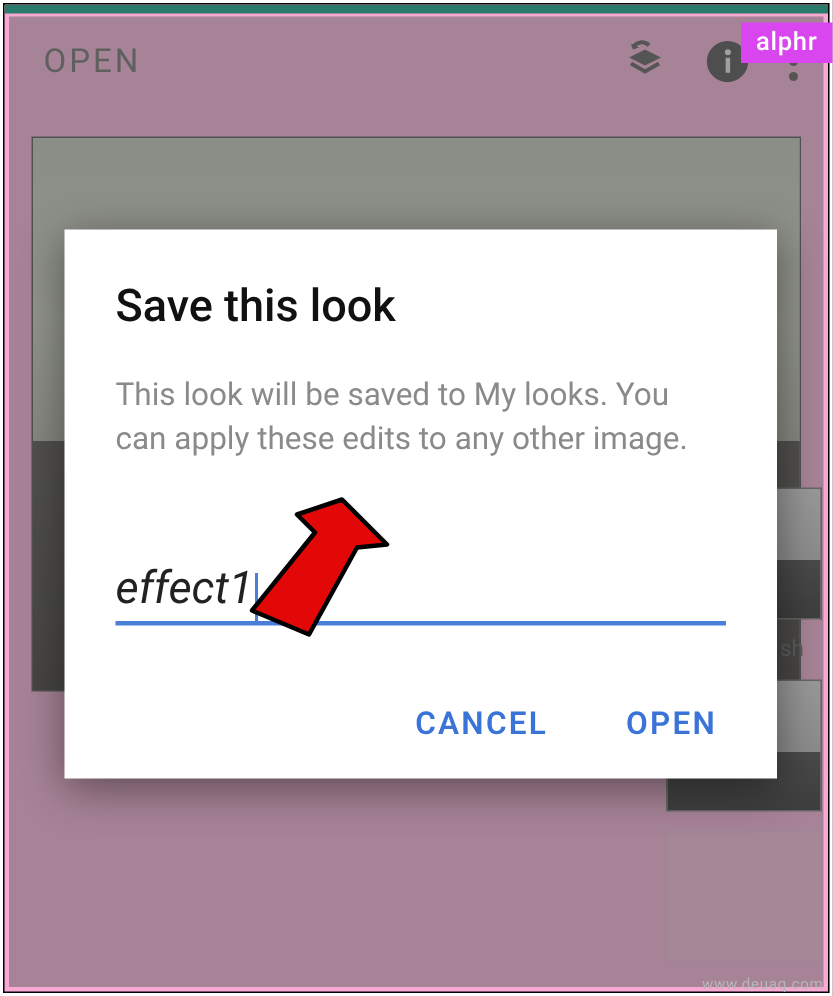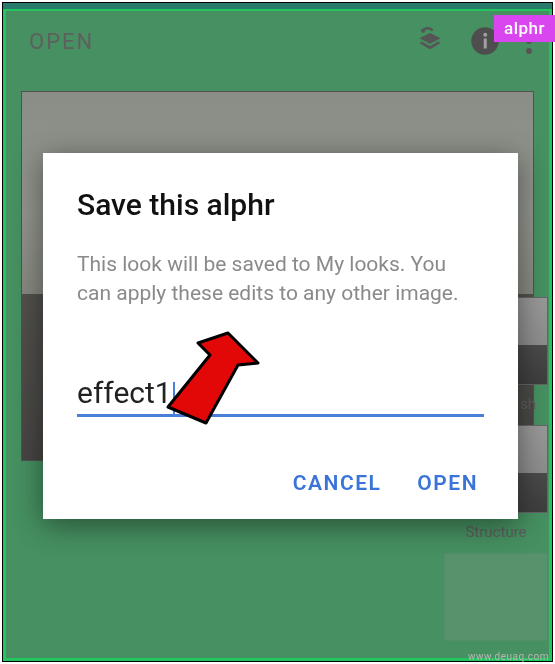"OPEN" .frame { background: #22c55e -> #f9a8d4 }
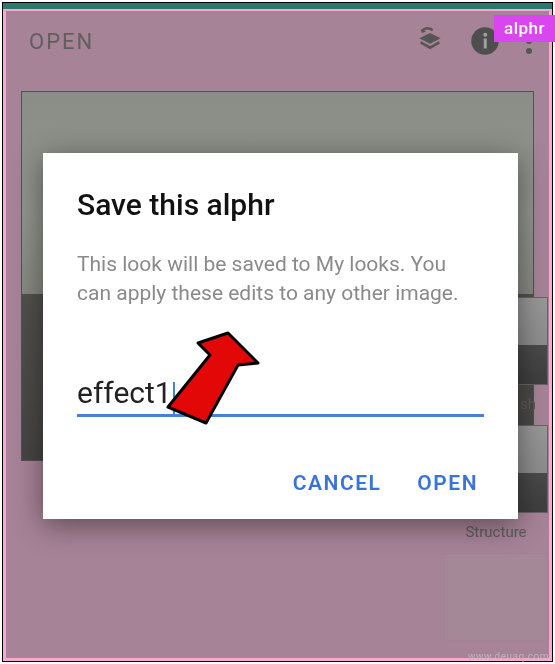"Save this alphr" h1 { text: alphr -> look }
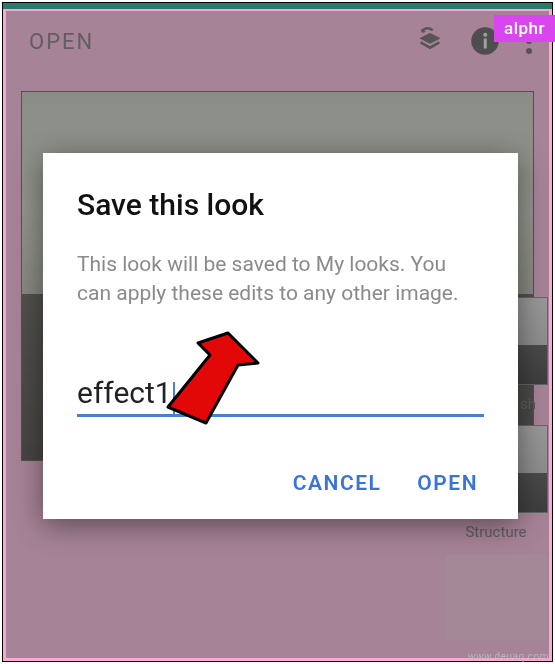"effect1" .field .val { font-style: none -> italic }
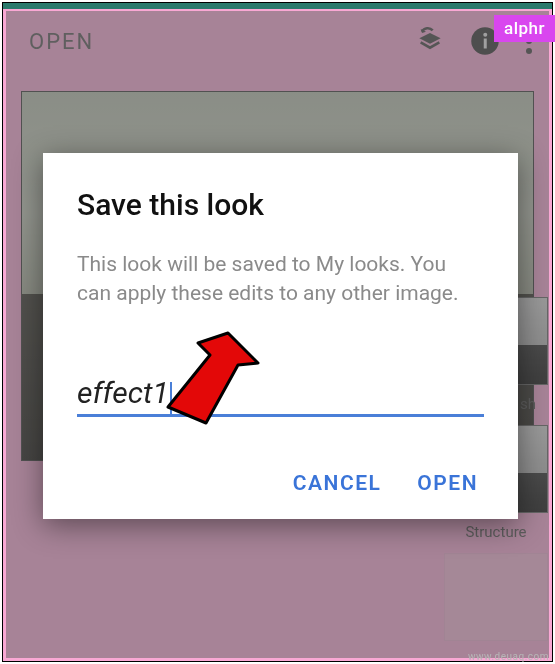"CANCEL" .actions { gap: 36px -> 52px }
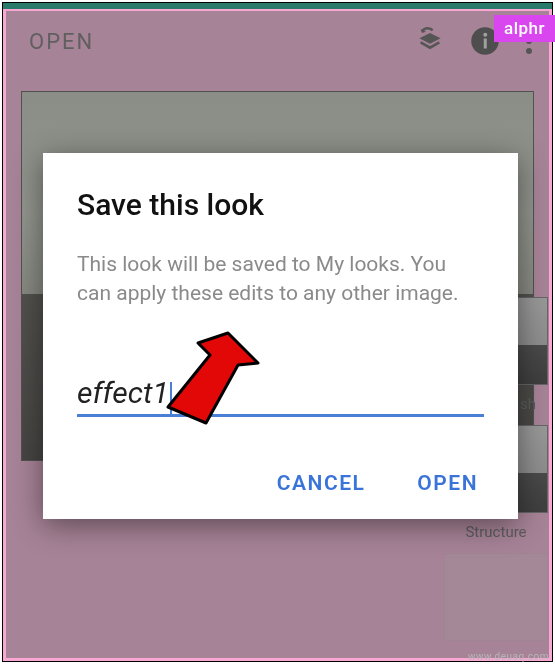"Structure" div.lbl { html: <div>Structure</div> -> none }
